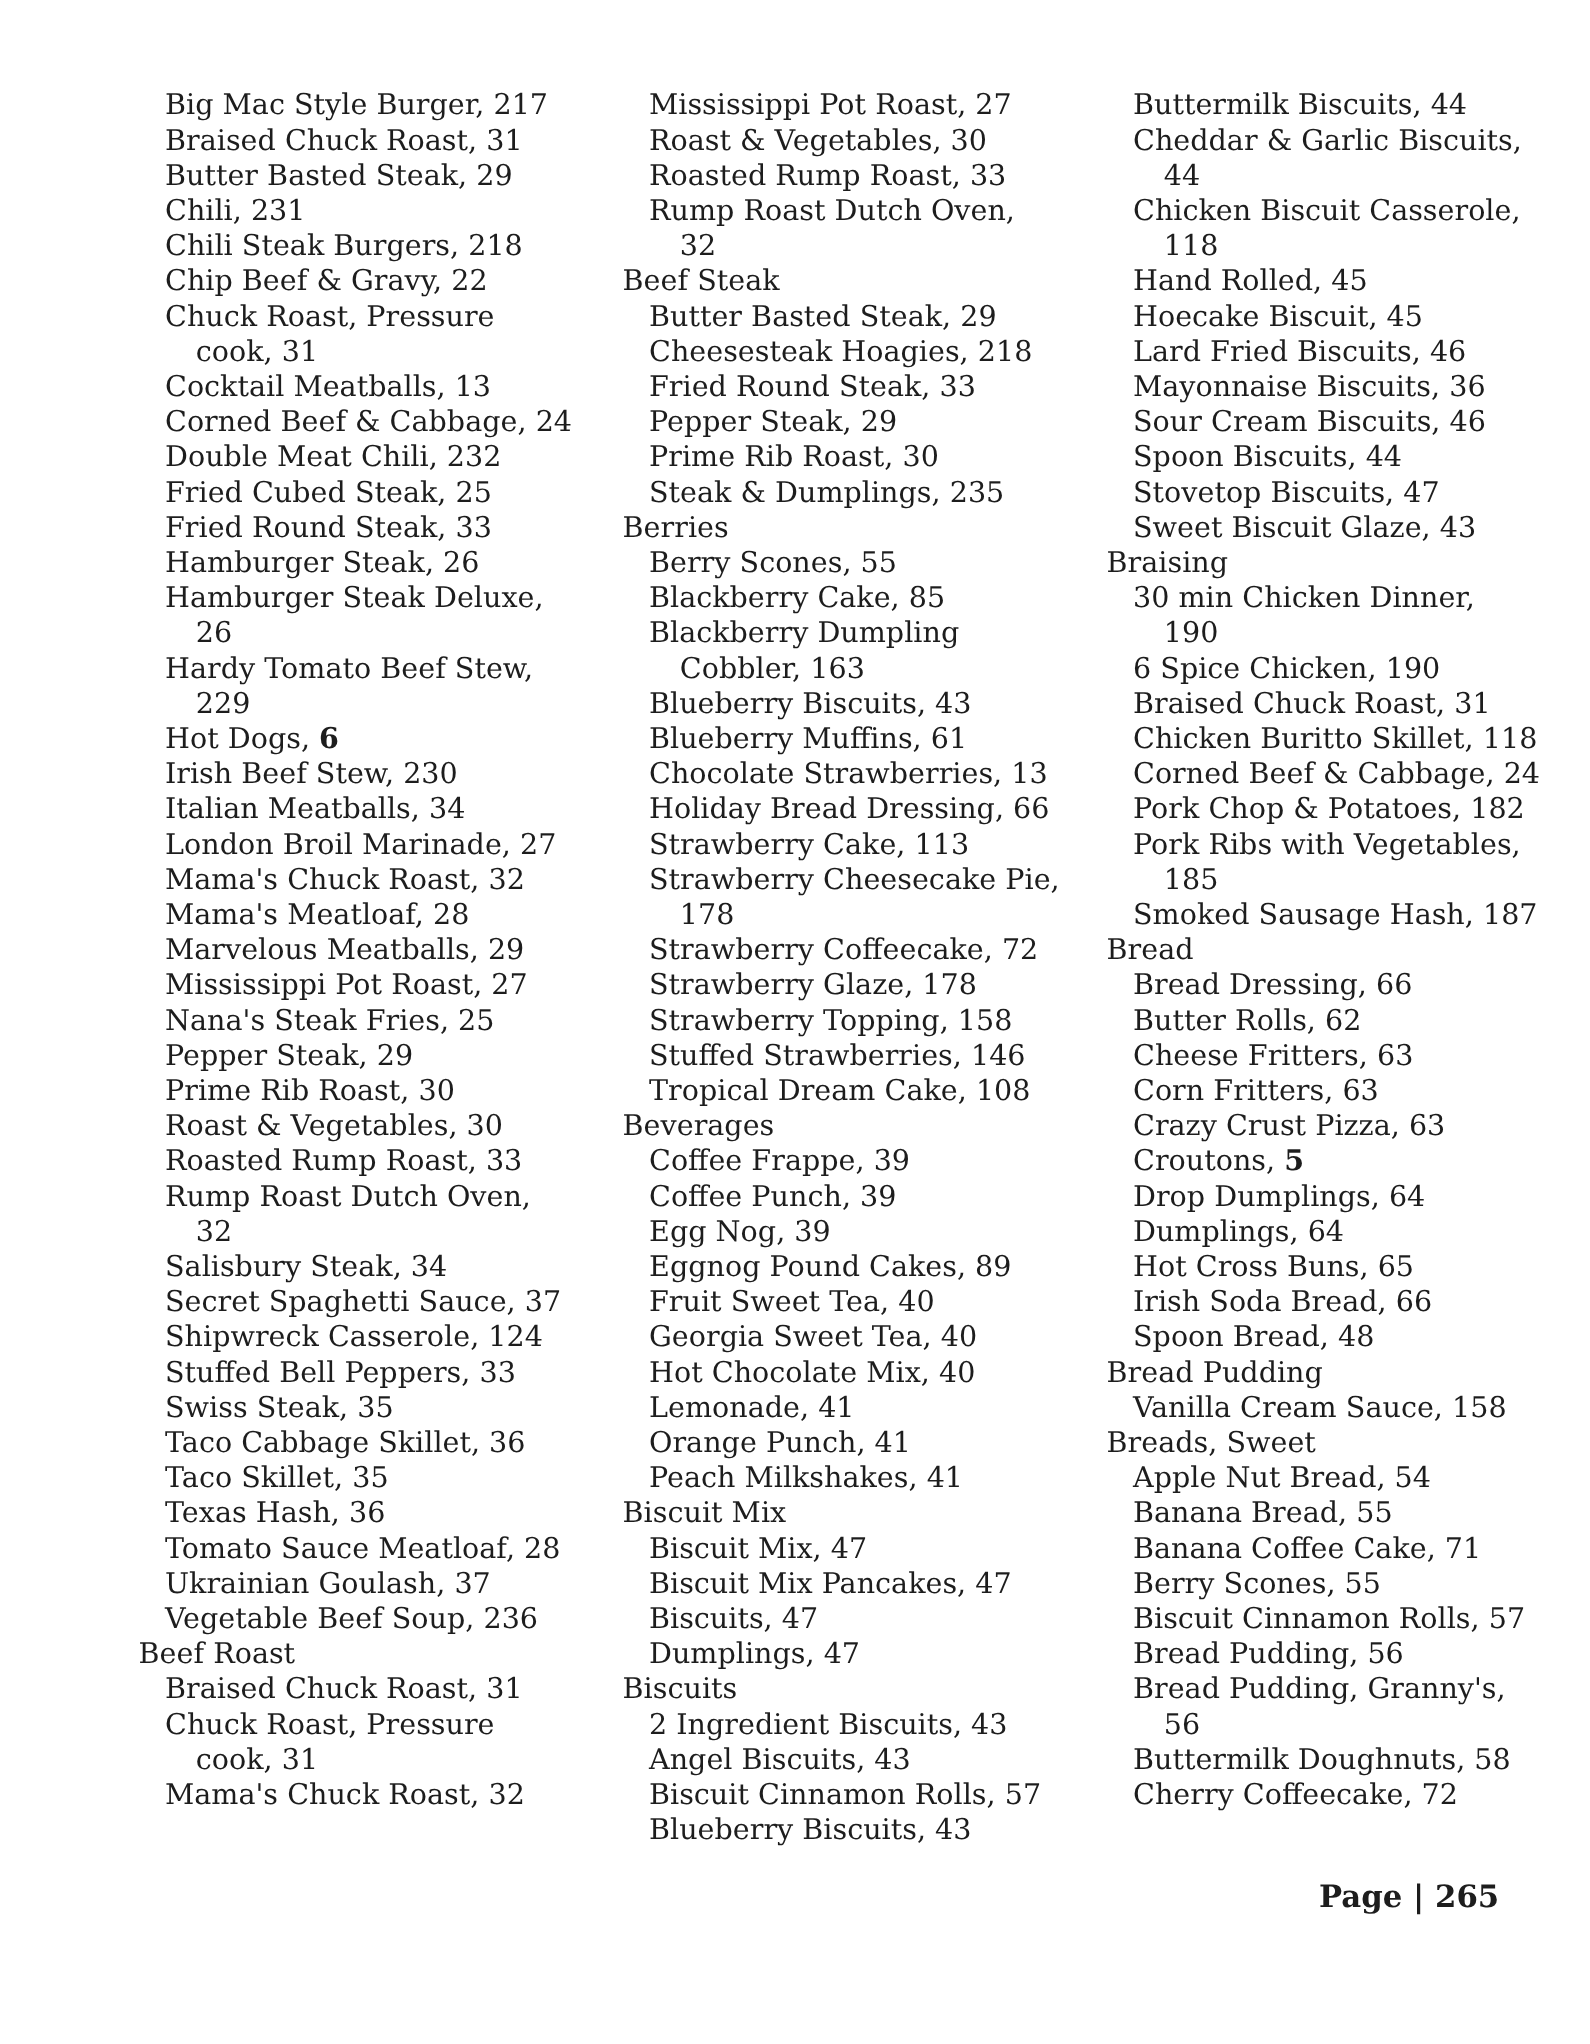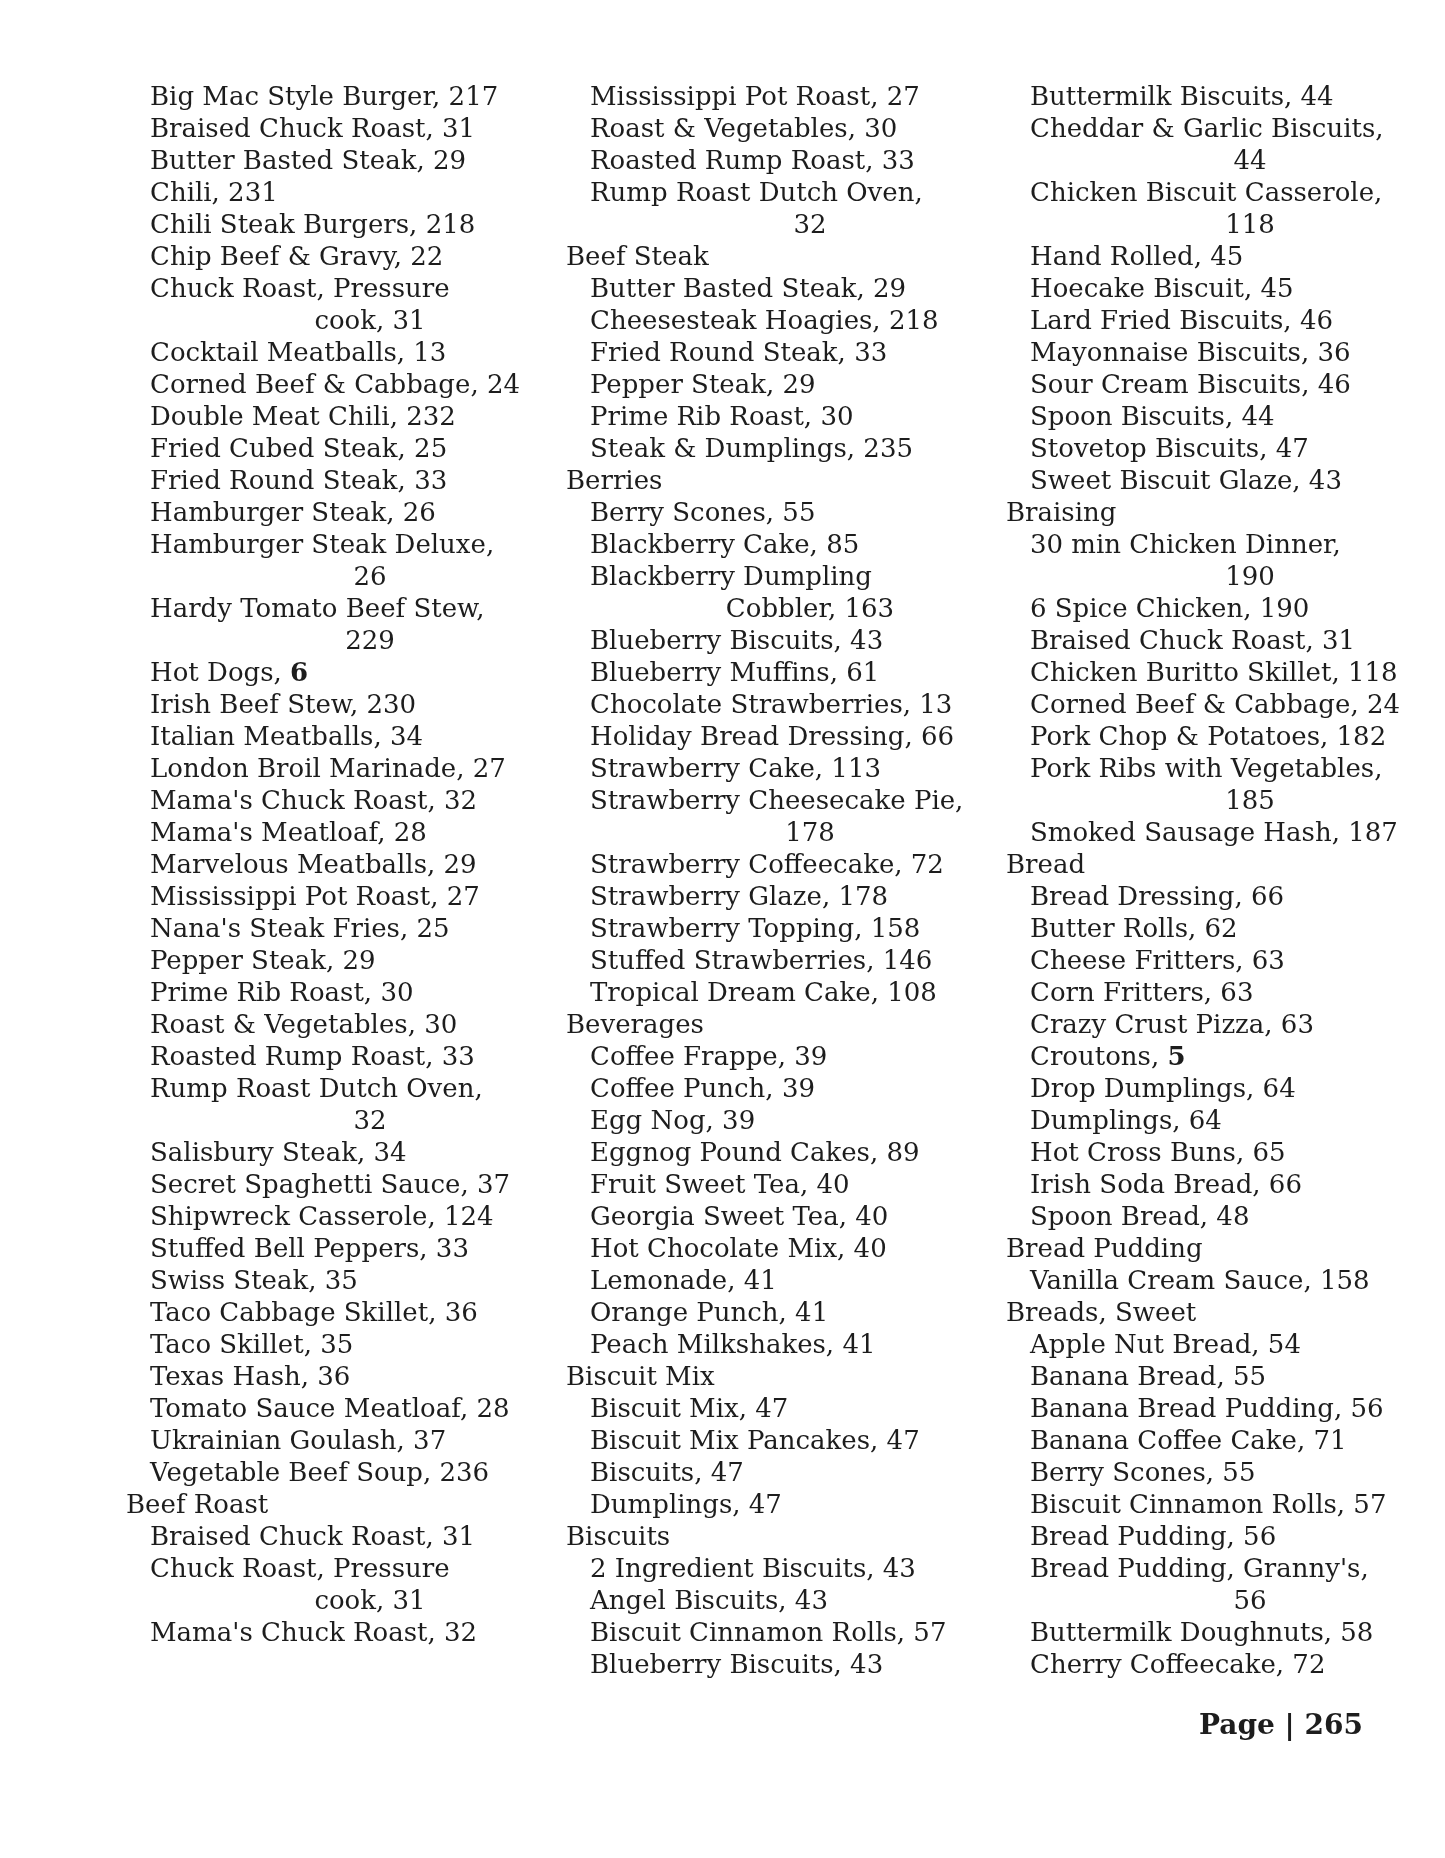"44" .line.i2 { text-align: center -> none }
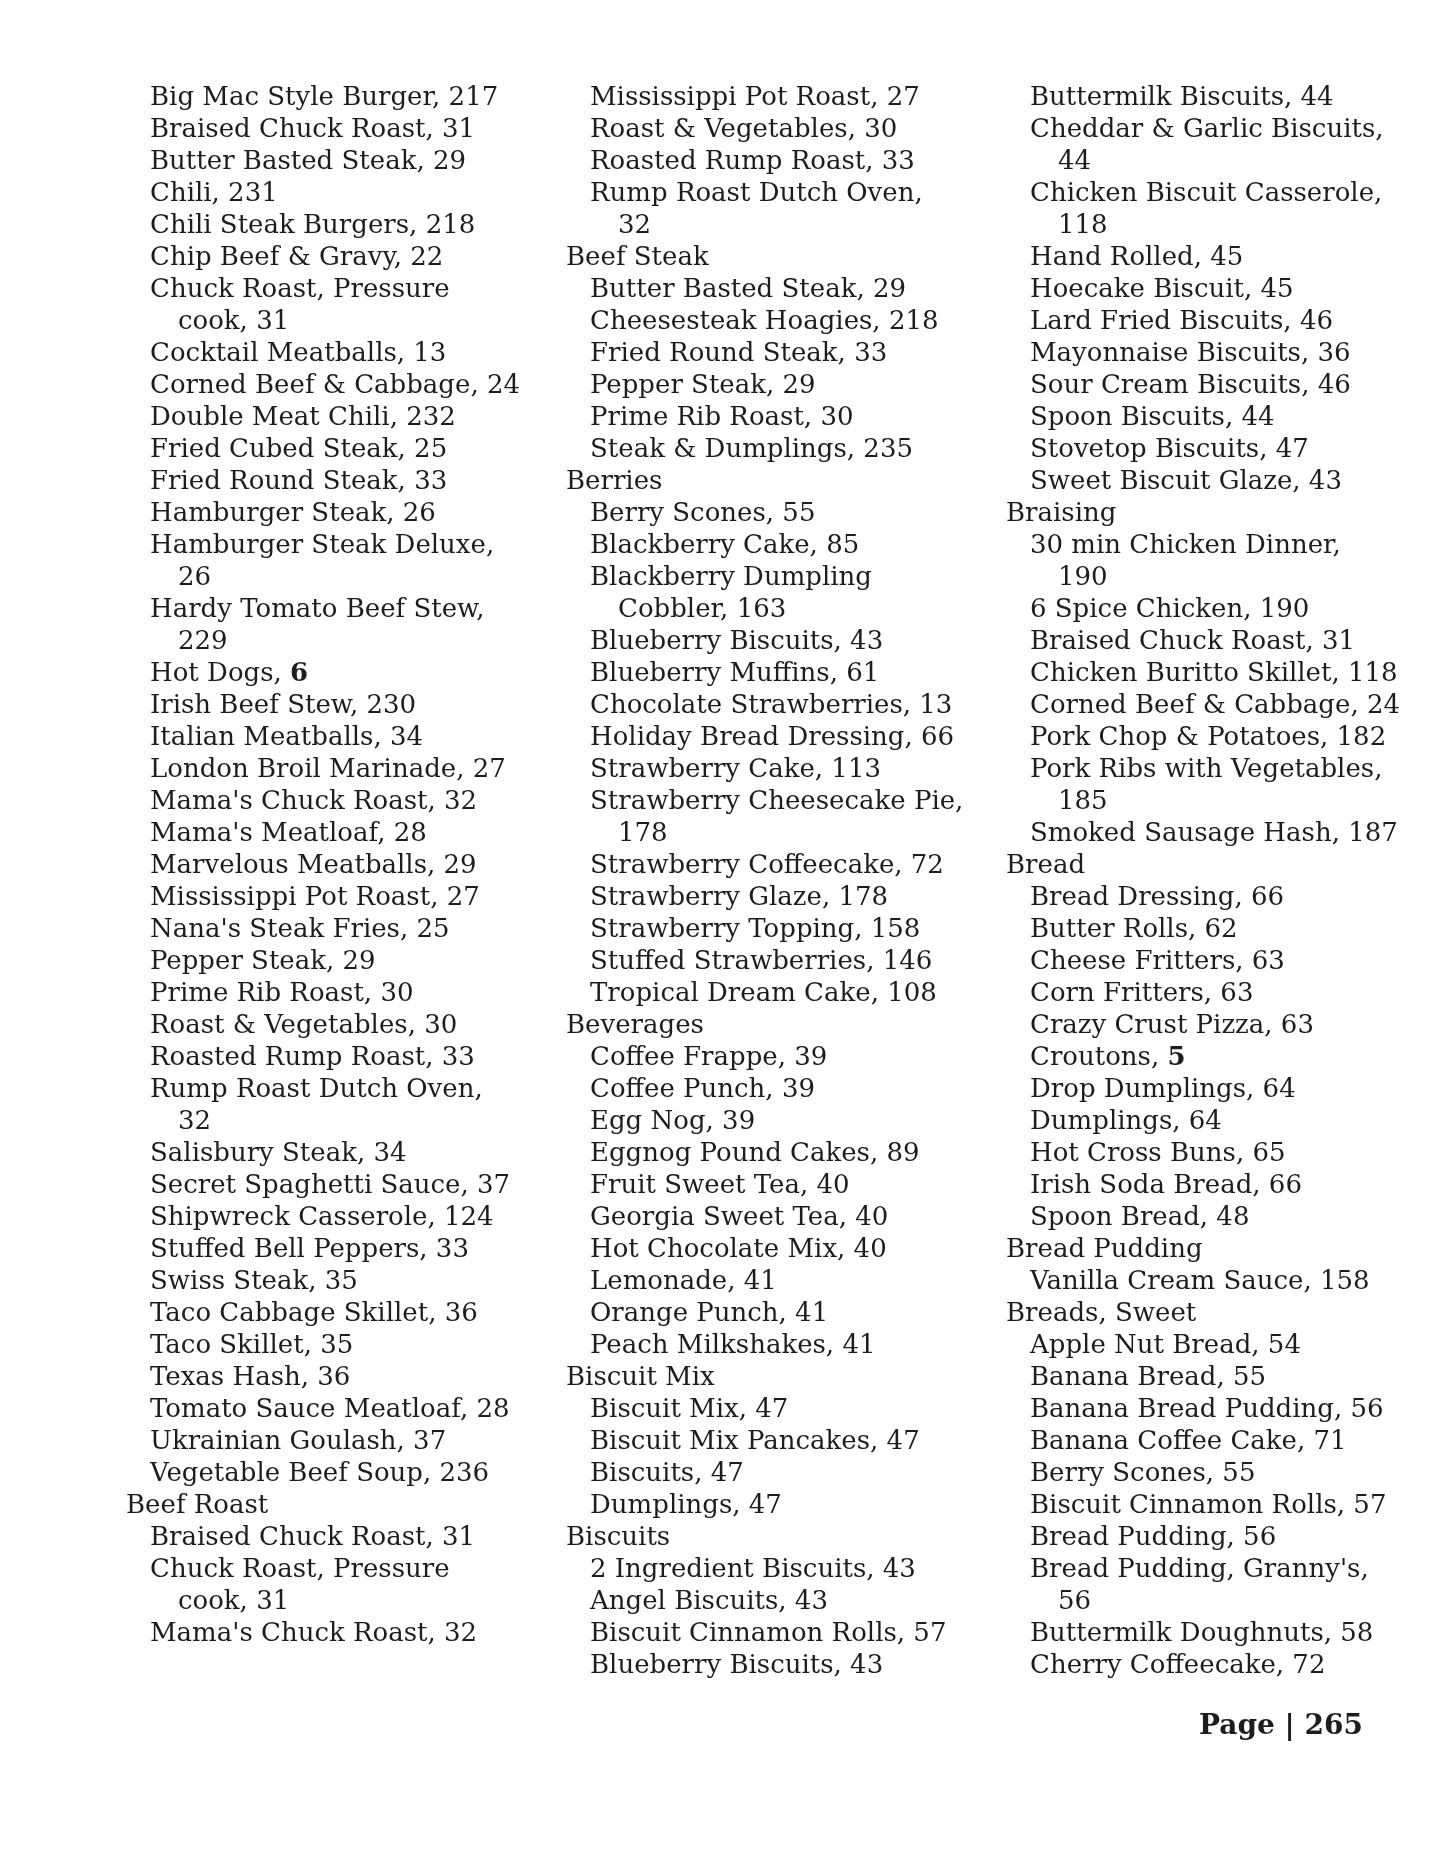"Banana Bread Pudding, 56" div.line { html: <div>Banana Bread Pudding, 56</div> -> none }
